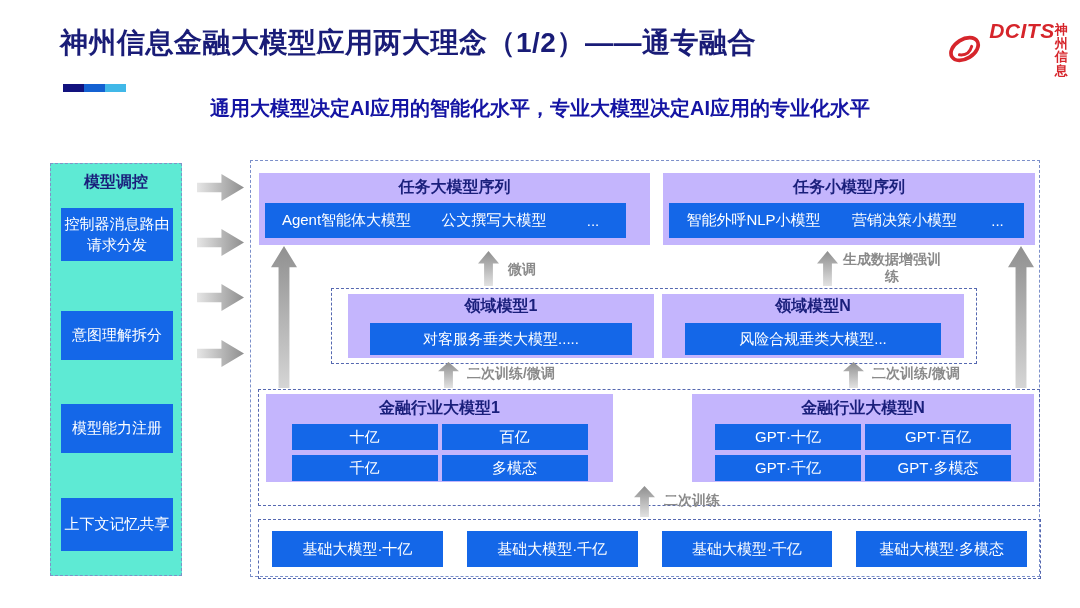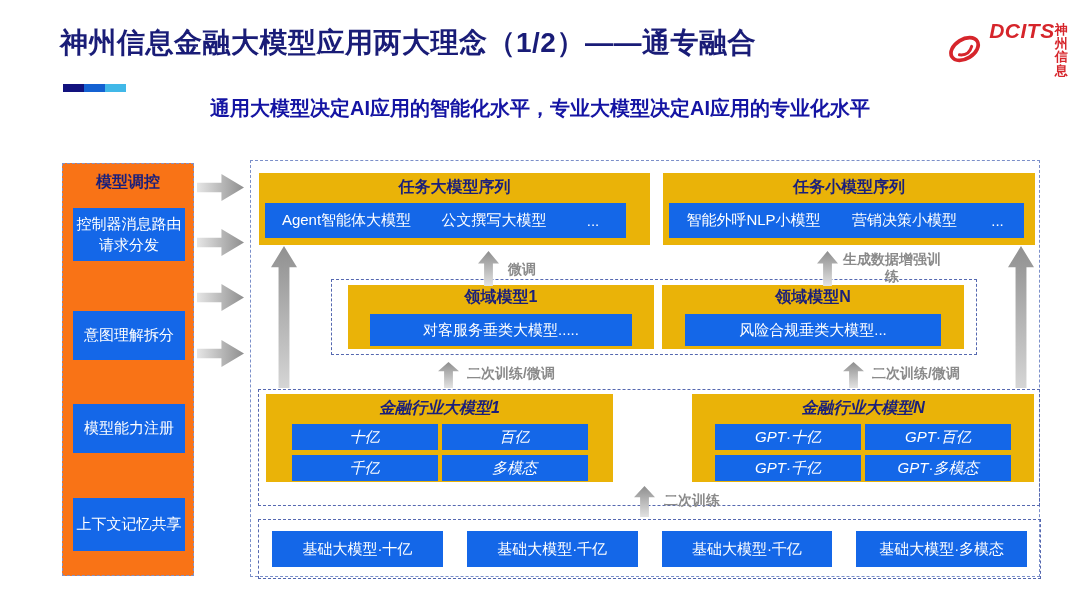"模型调控" .sidebar { background: #f97316 -> #5eead4; left: 62px -> 50px }
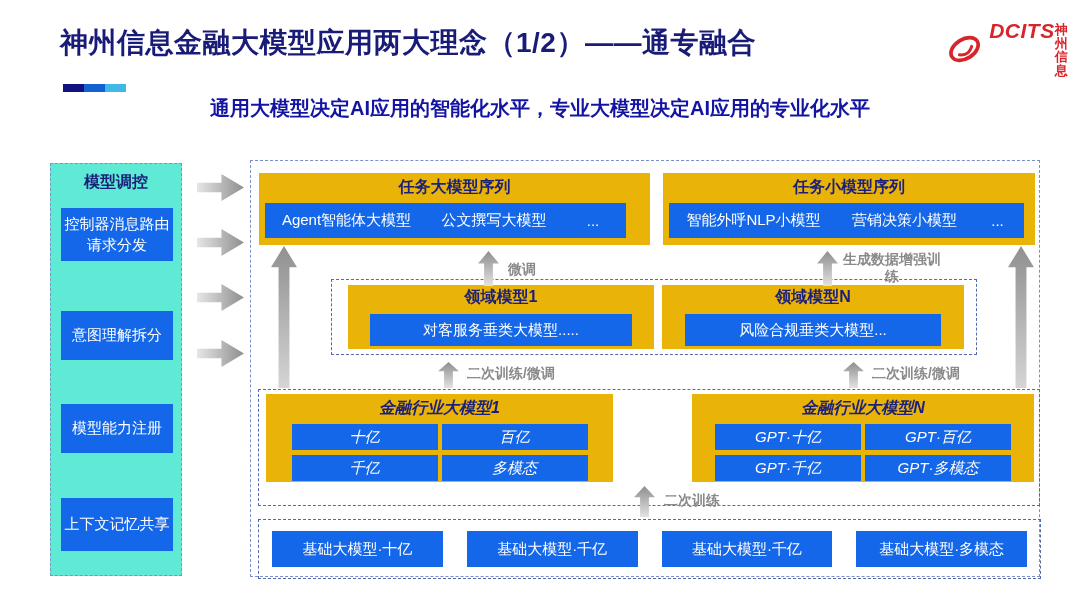"任务大模型序列" .panel { background: #eab308 -> #c4b5fd }
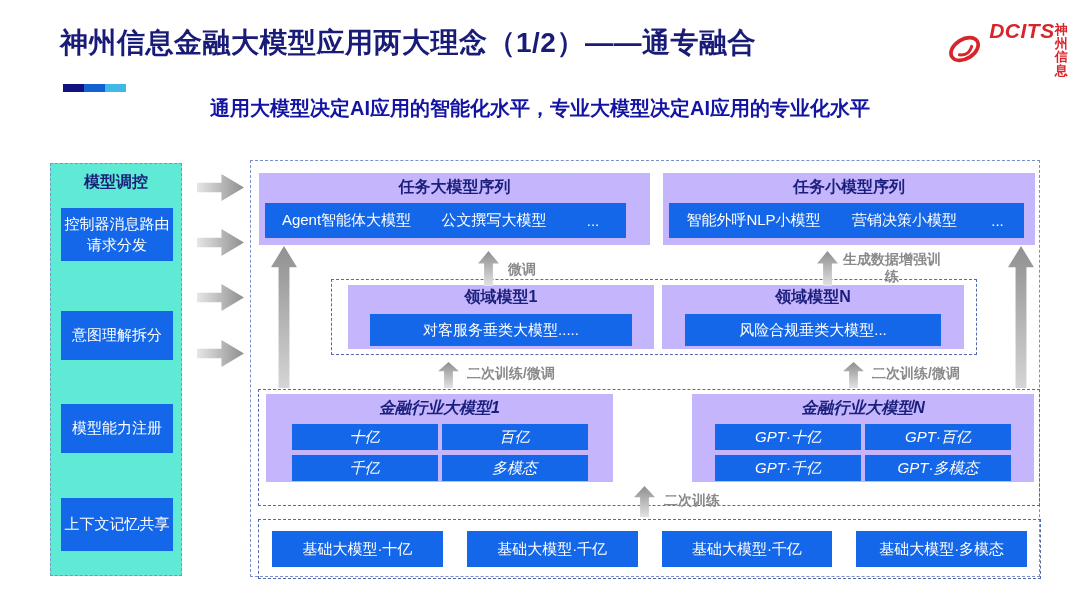"领域模型1" .mid-box { top: 118px -> 127px }
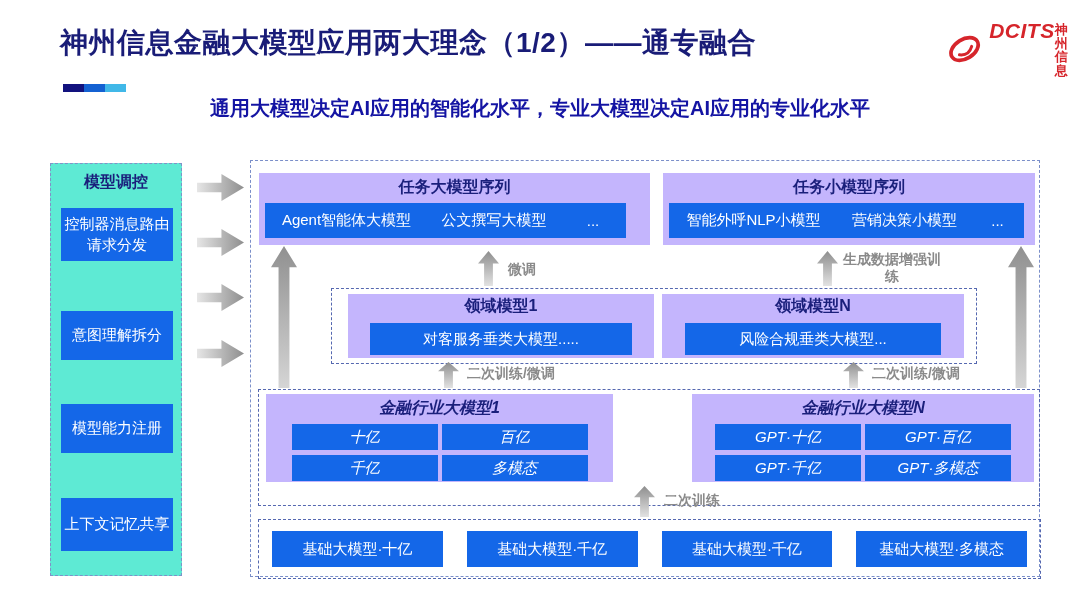"金融行业大模型1" .industry-box { font-style: italic -> none }
